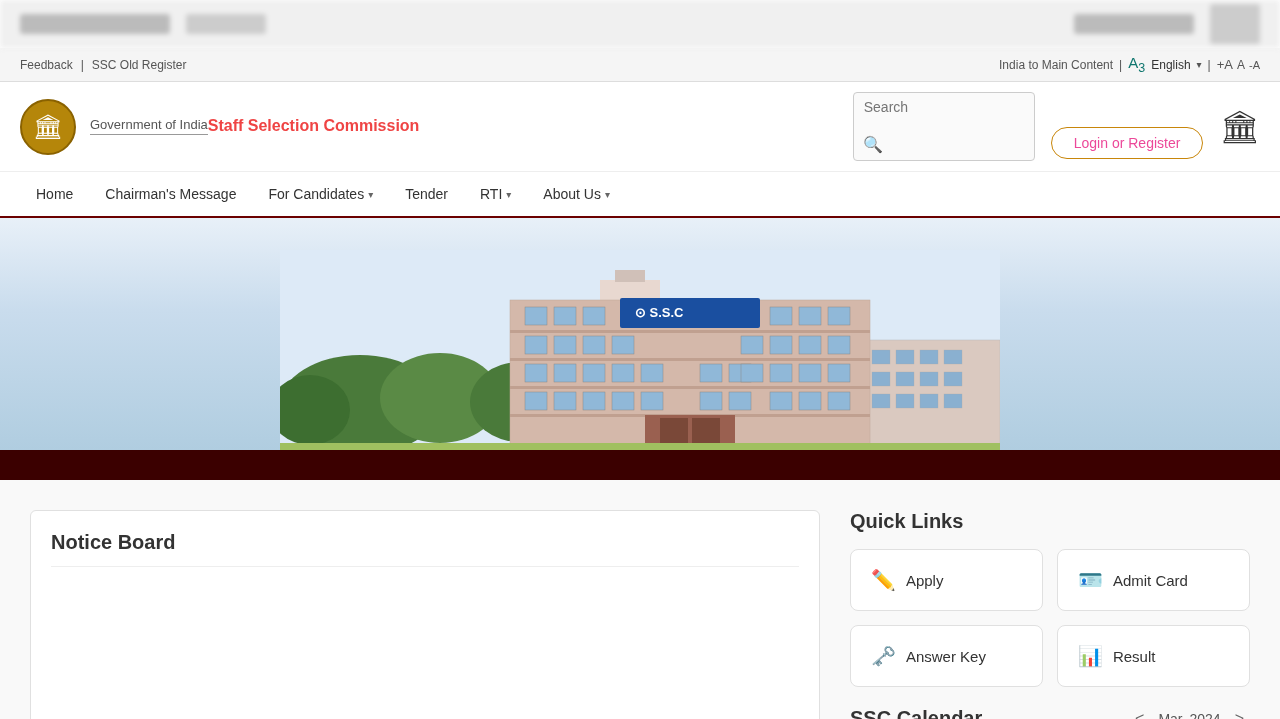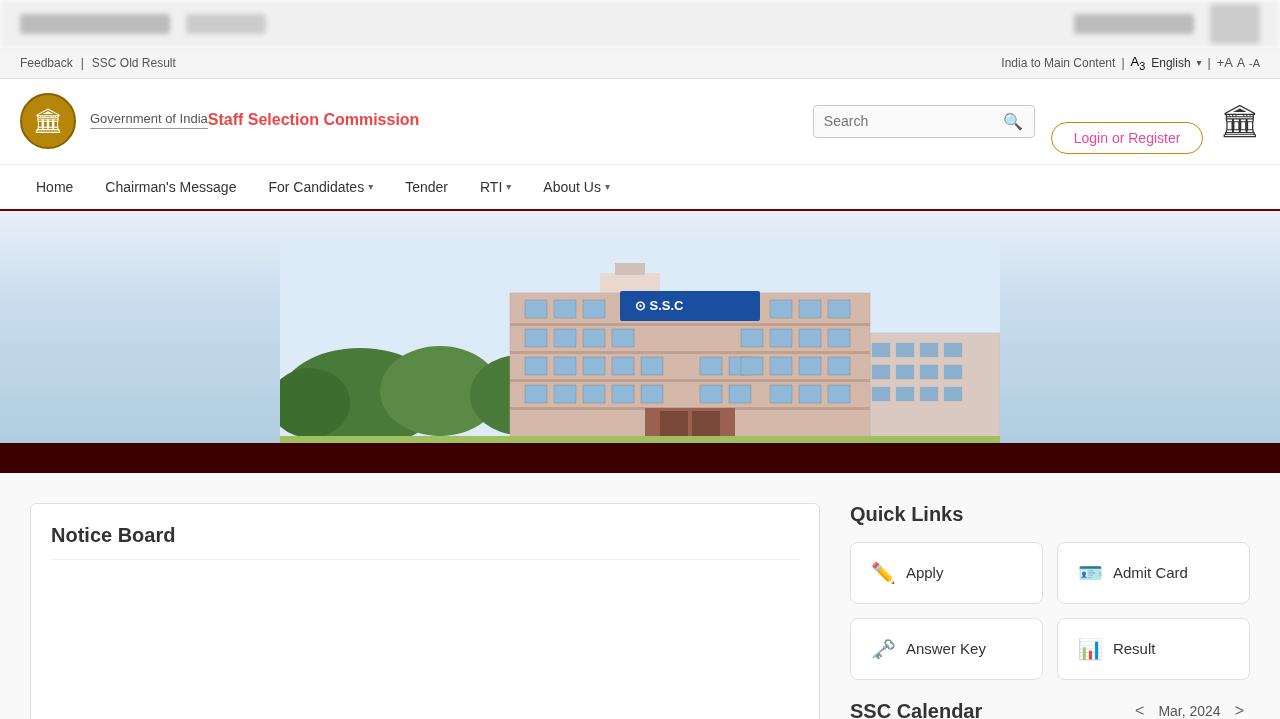"SSC Old Result" a { text: Result -> Register }
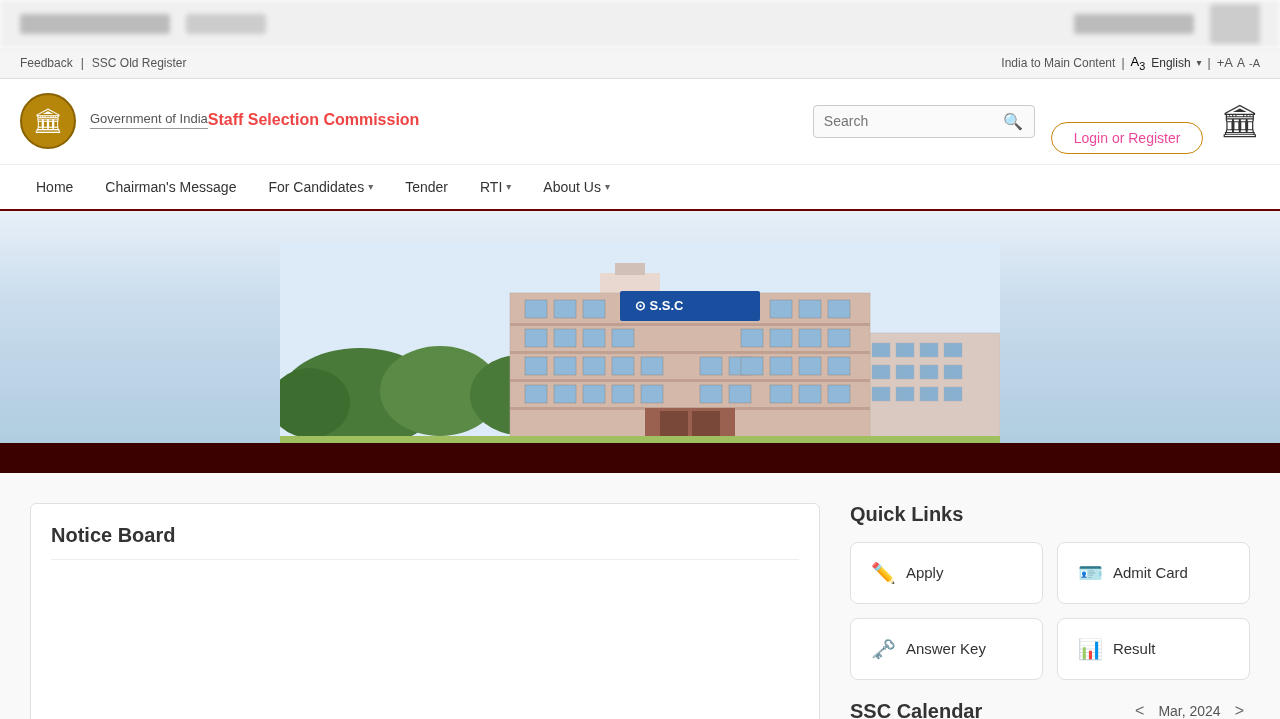"A3" span { color: #000000 -> #0f766e; font-size: 13px -> 15px }
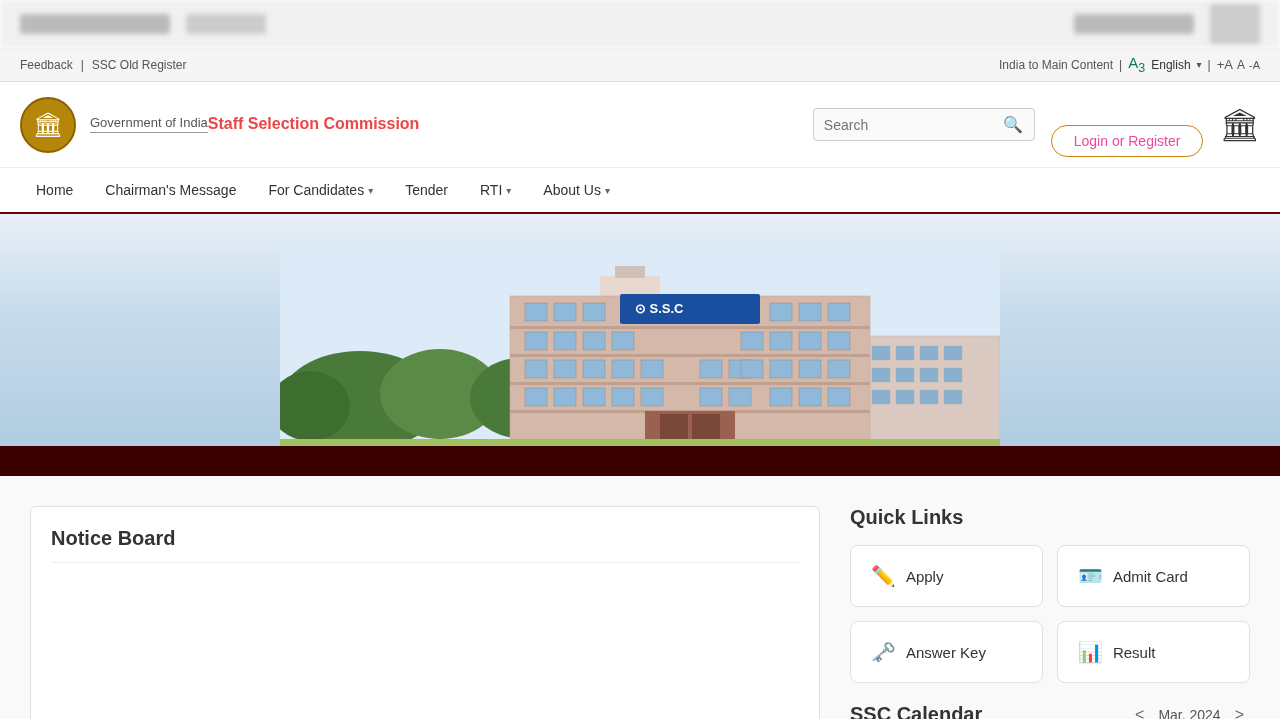"Search" .search-box { align-items: center -> flex-start; flex-direction: none -> column }
